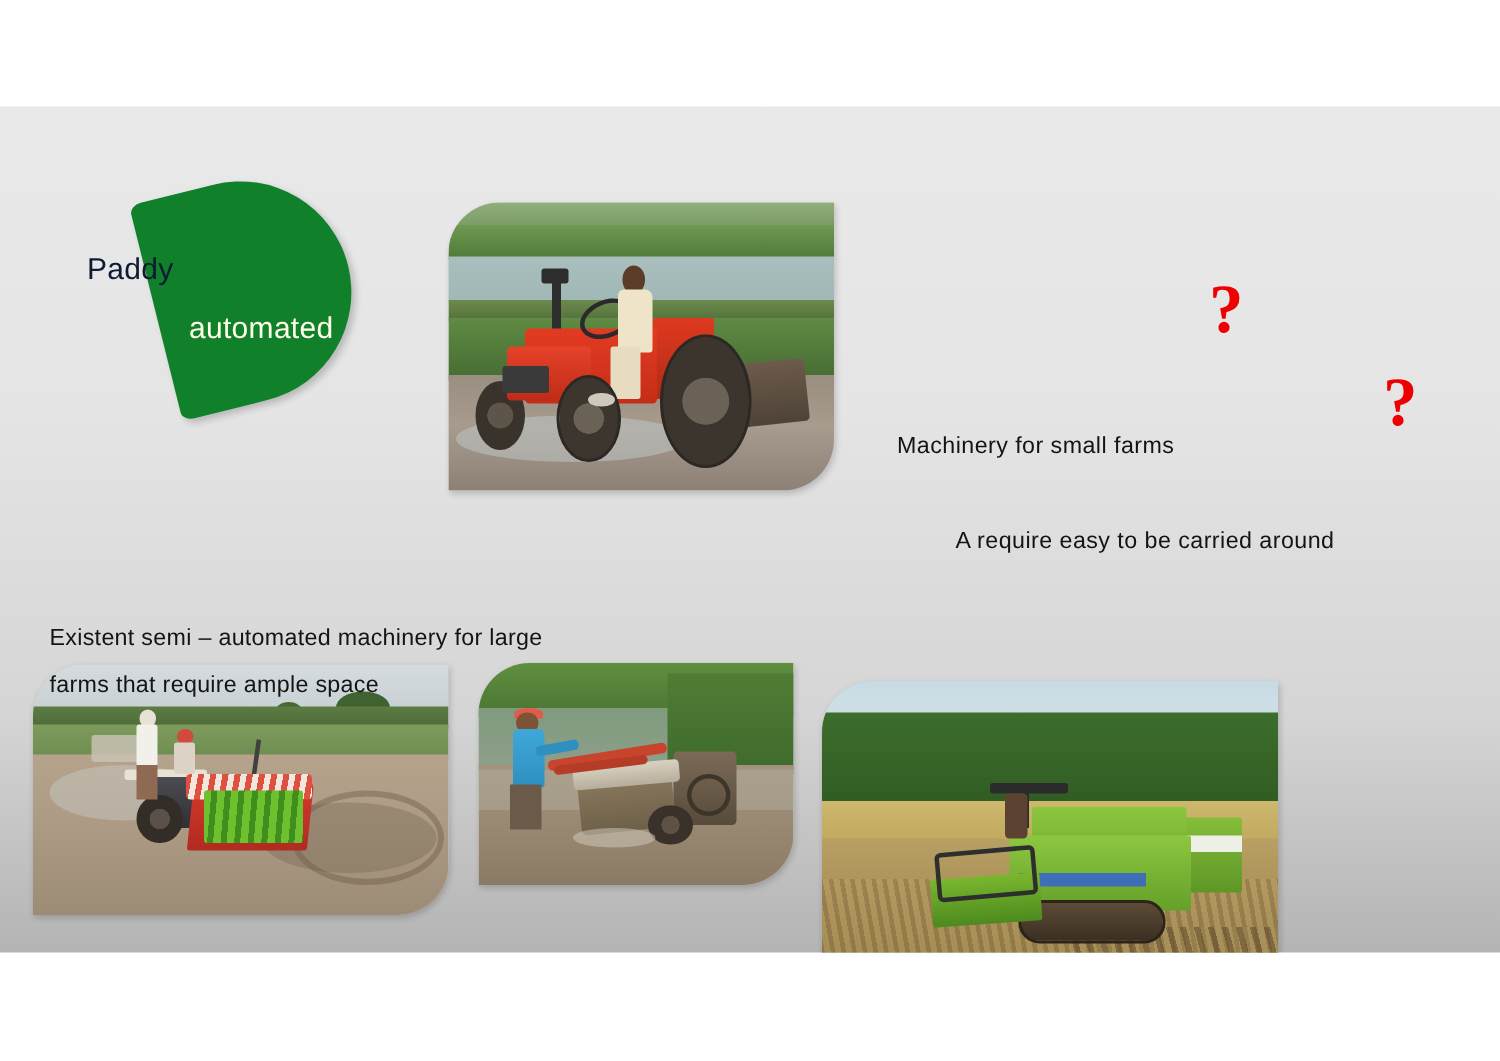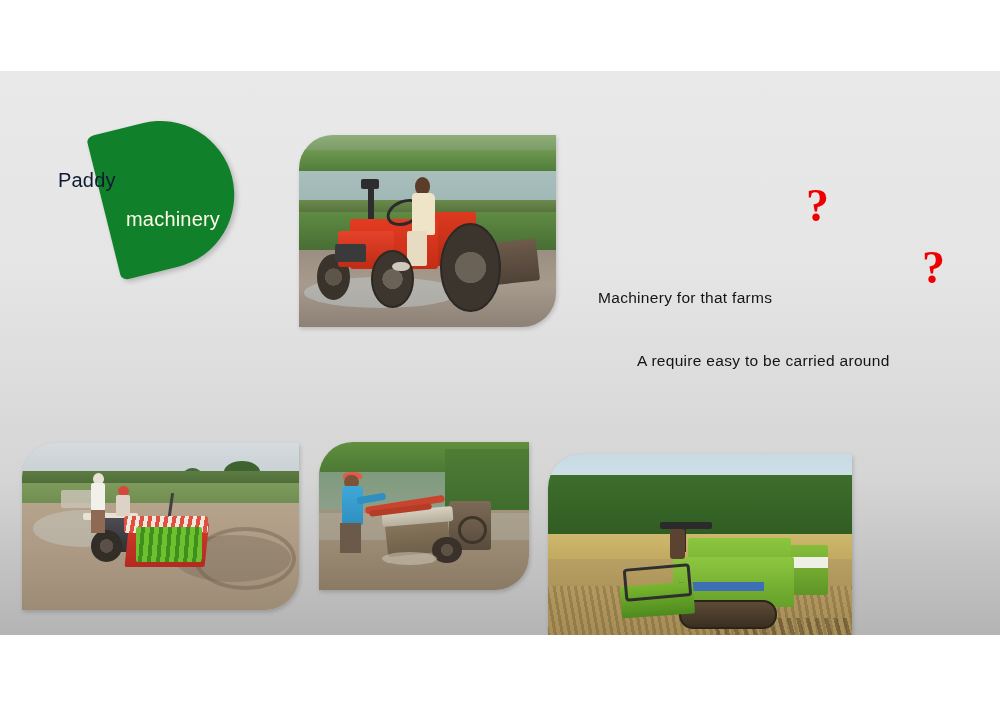"machinery" div { text: machinery -> automated }
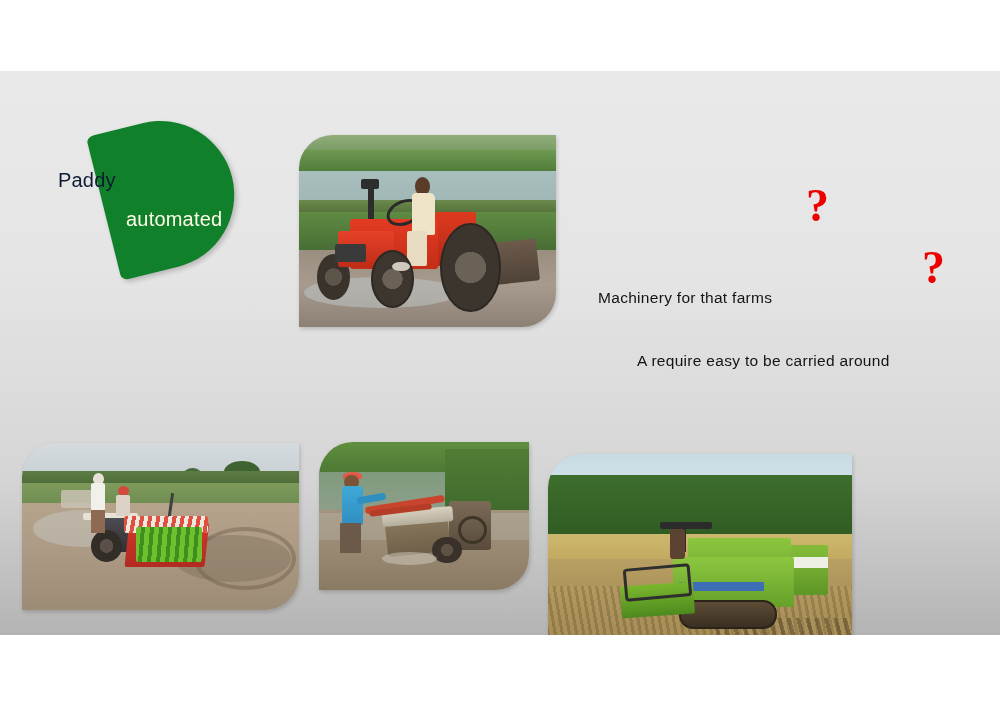"Machinery for that farms" div.caption { text: that -> small }
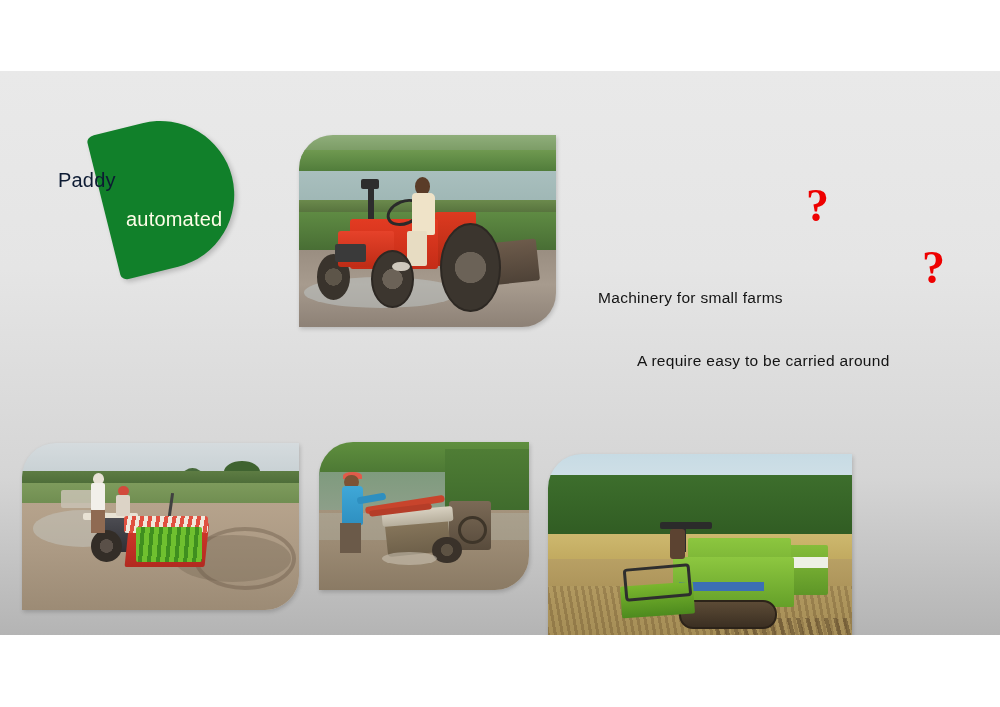"Existent semi – automated machinery" div { html: none -> <div> <span>Existent semi – automated machinery for large</span> <span>farms that require ample space</span> </div> }
